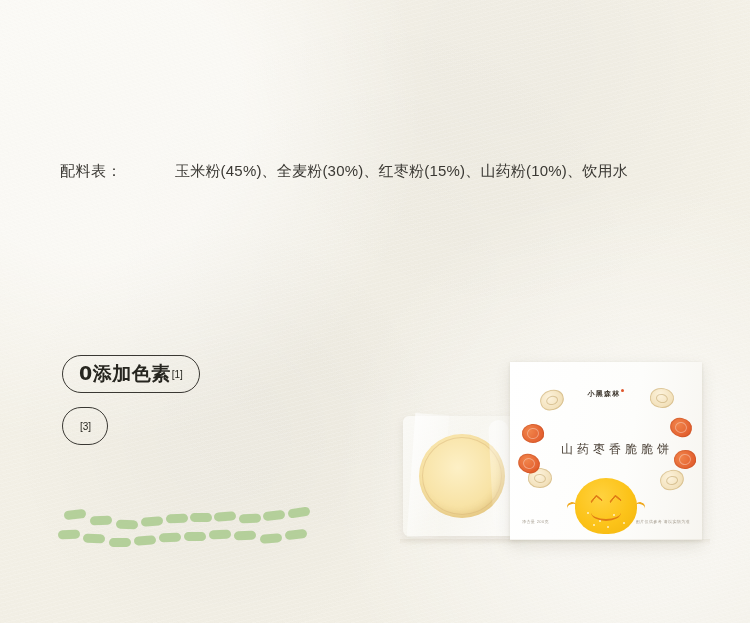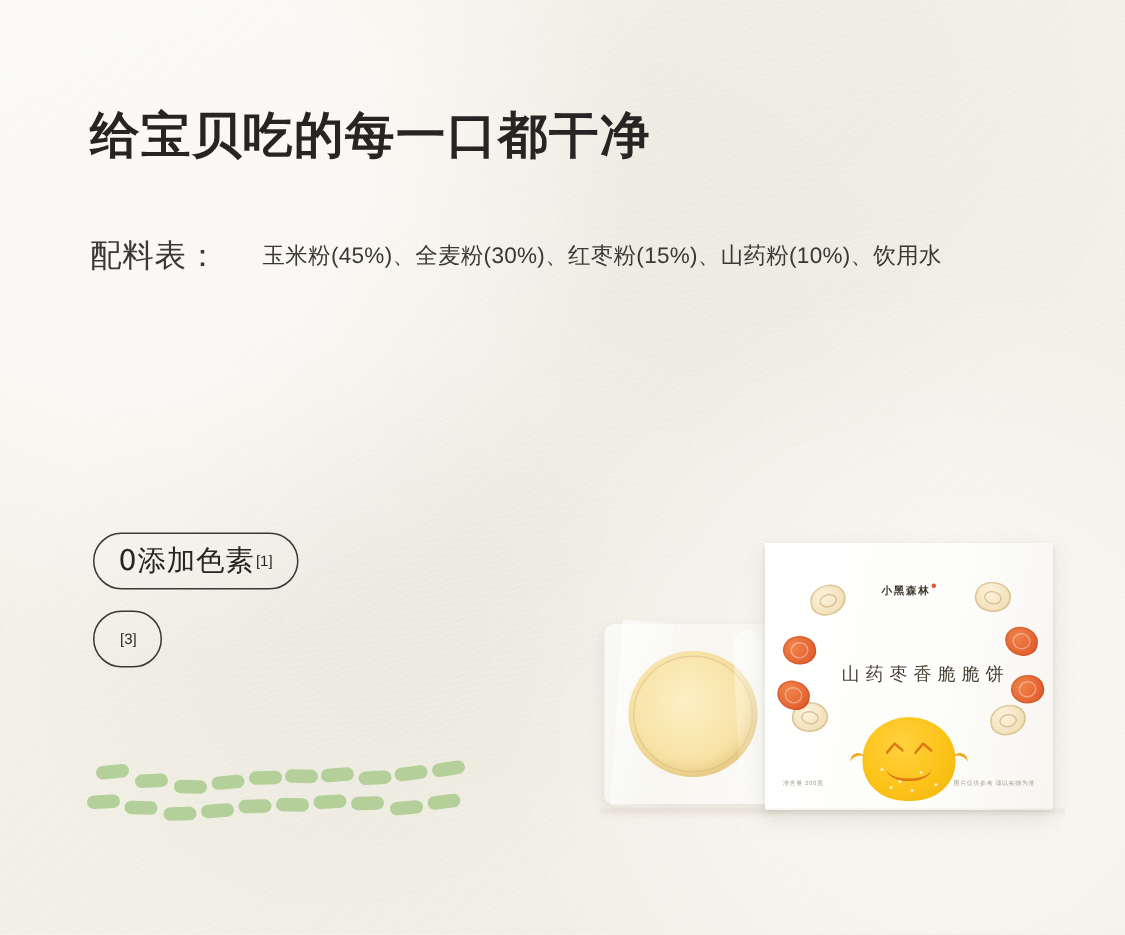"给宝贝吃的每一口都干净" div.headline { html: <div>给宝贝吃的每一口都干净</div> -> none }
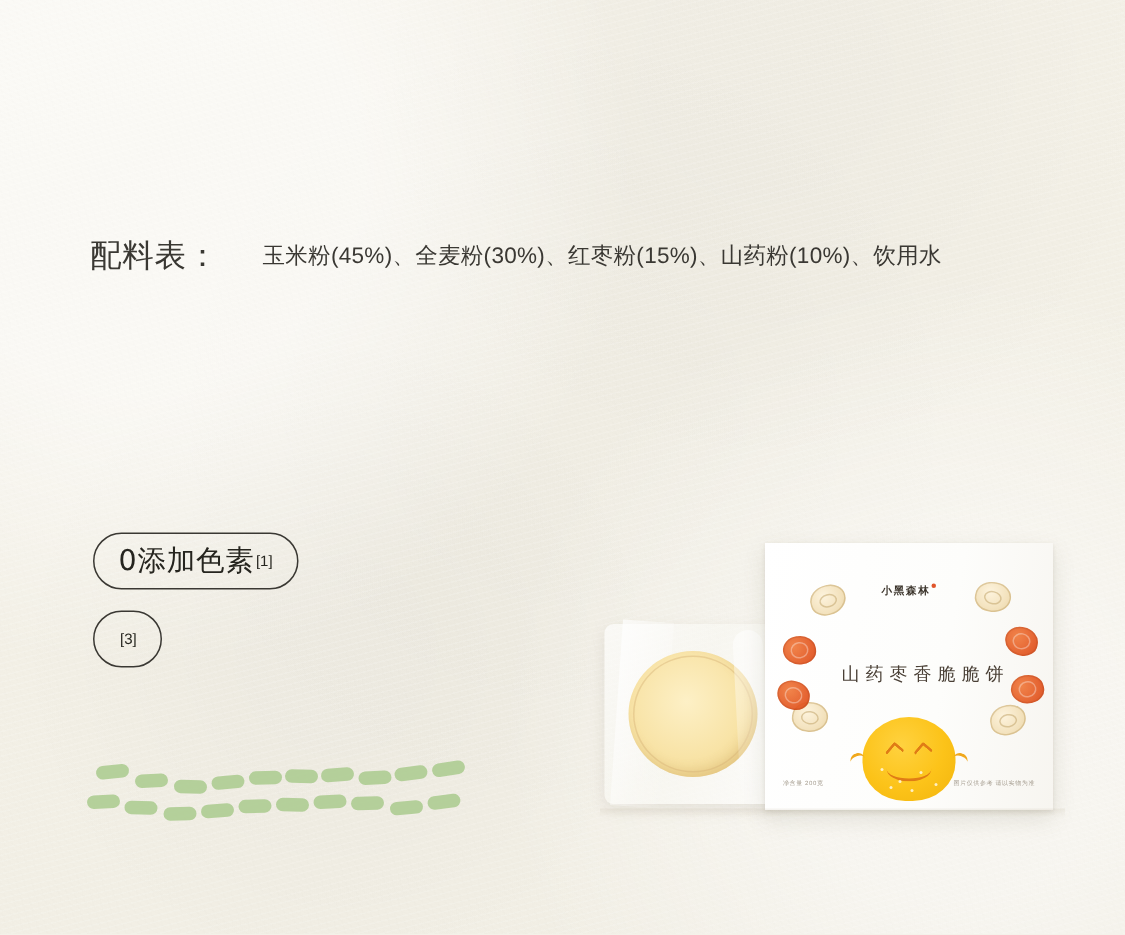"配料表：" .ing-label { font-size: 21px -> 15px }
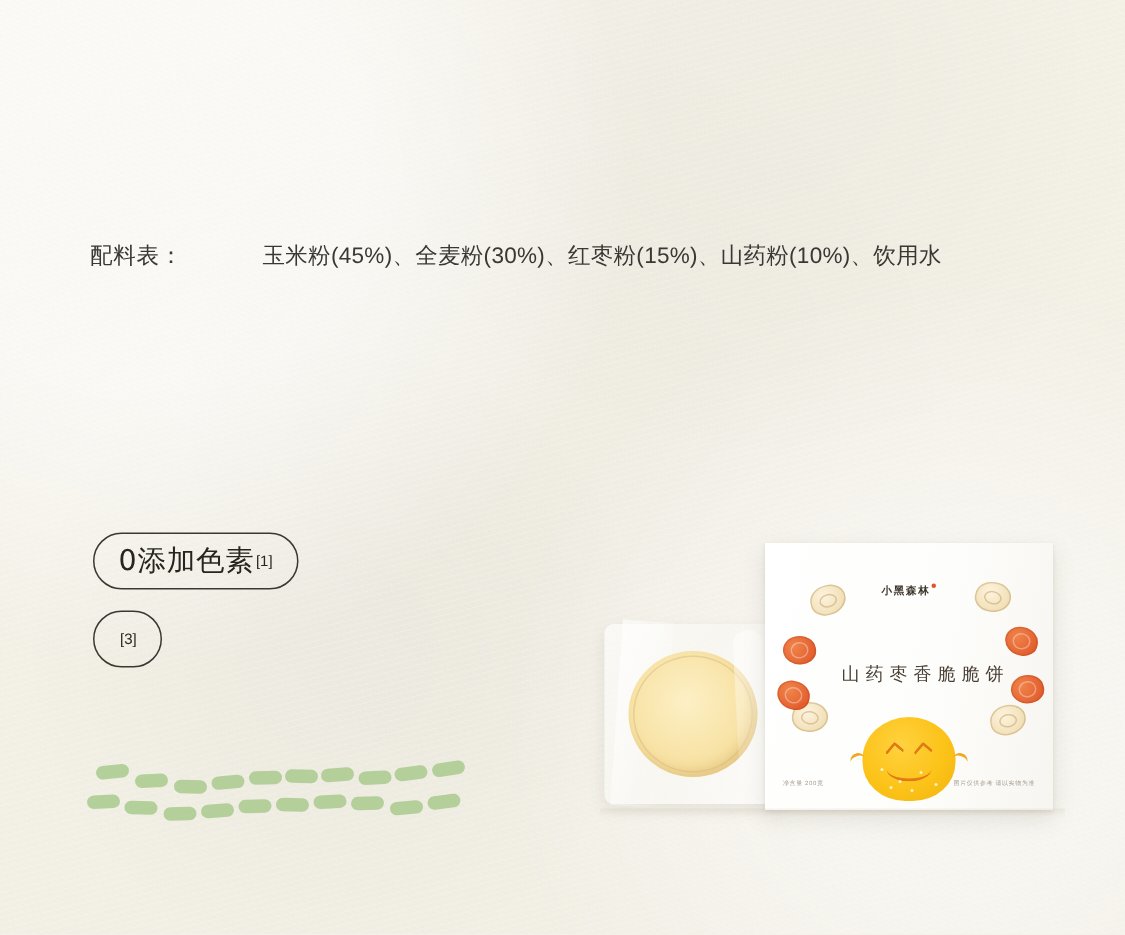"0添加色素" .pill-text { font-weight: none -> bold }
